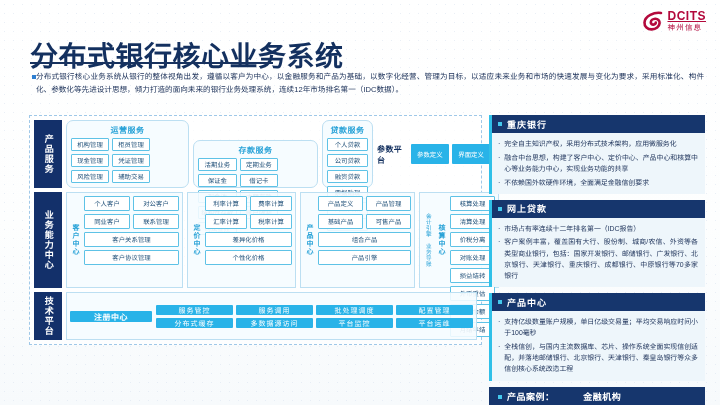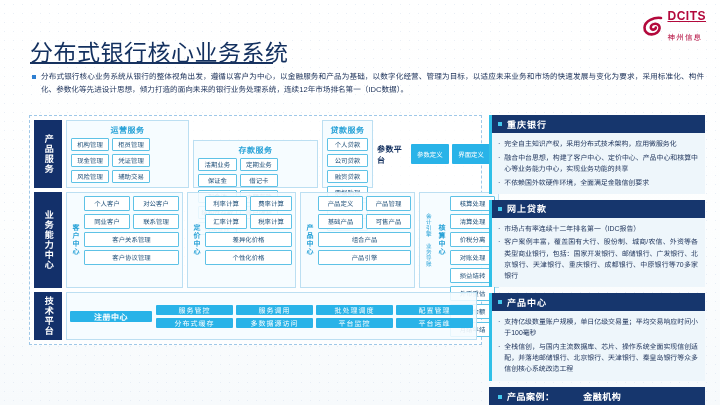"神州信息" .logo-cn { margin-top: 12px -> 2px }
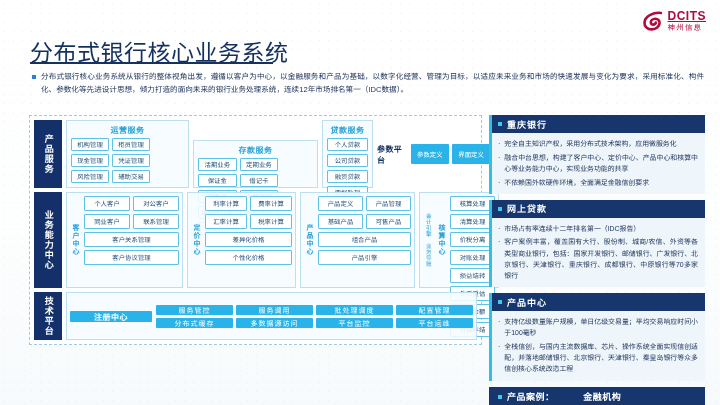"分布式银行核心业务系统" .title { font-size: 23px -> 28px; font-weight: normal -> bold }
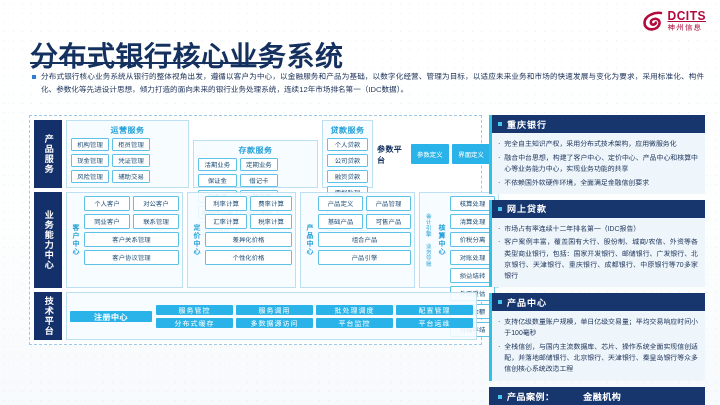"分布式银行核心业务系统从银行的整体视角出发，遵循以客户为中心，以金融服务和产品为" .intro { gap: 5px -> none }
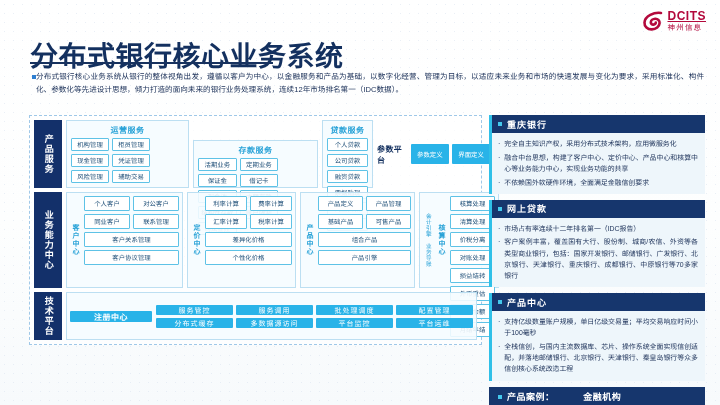"运营服务" .grp { border-radius: 0 -> 7px }
